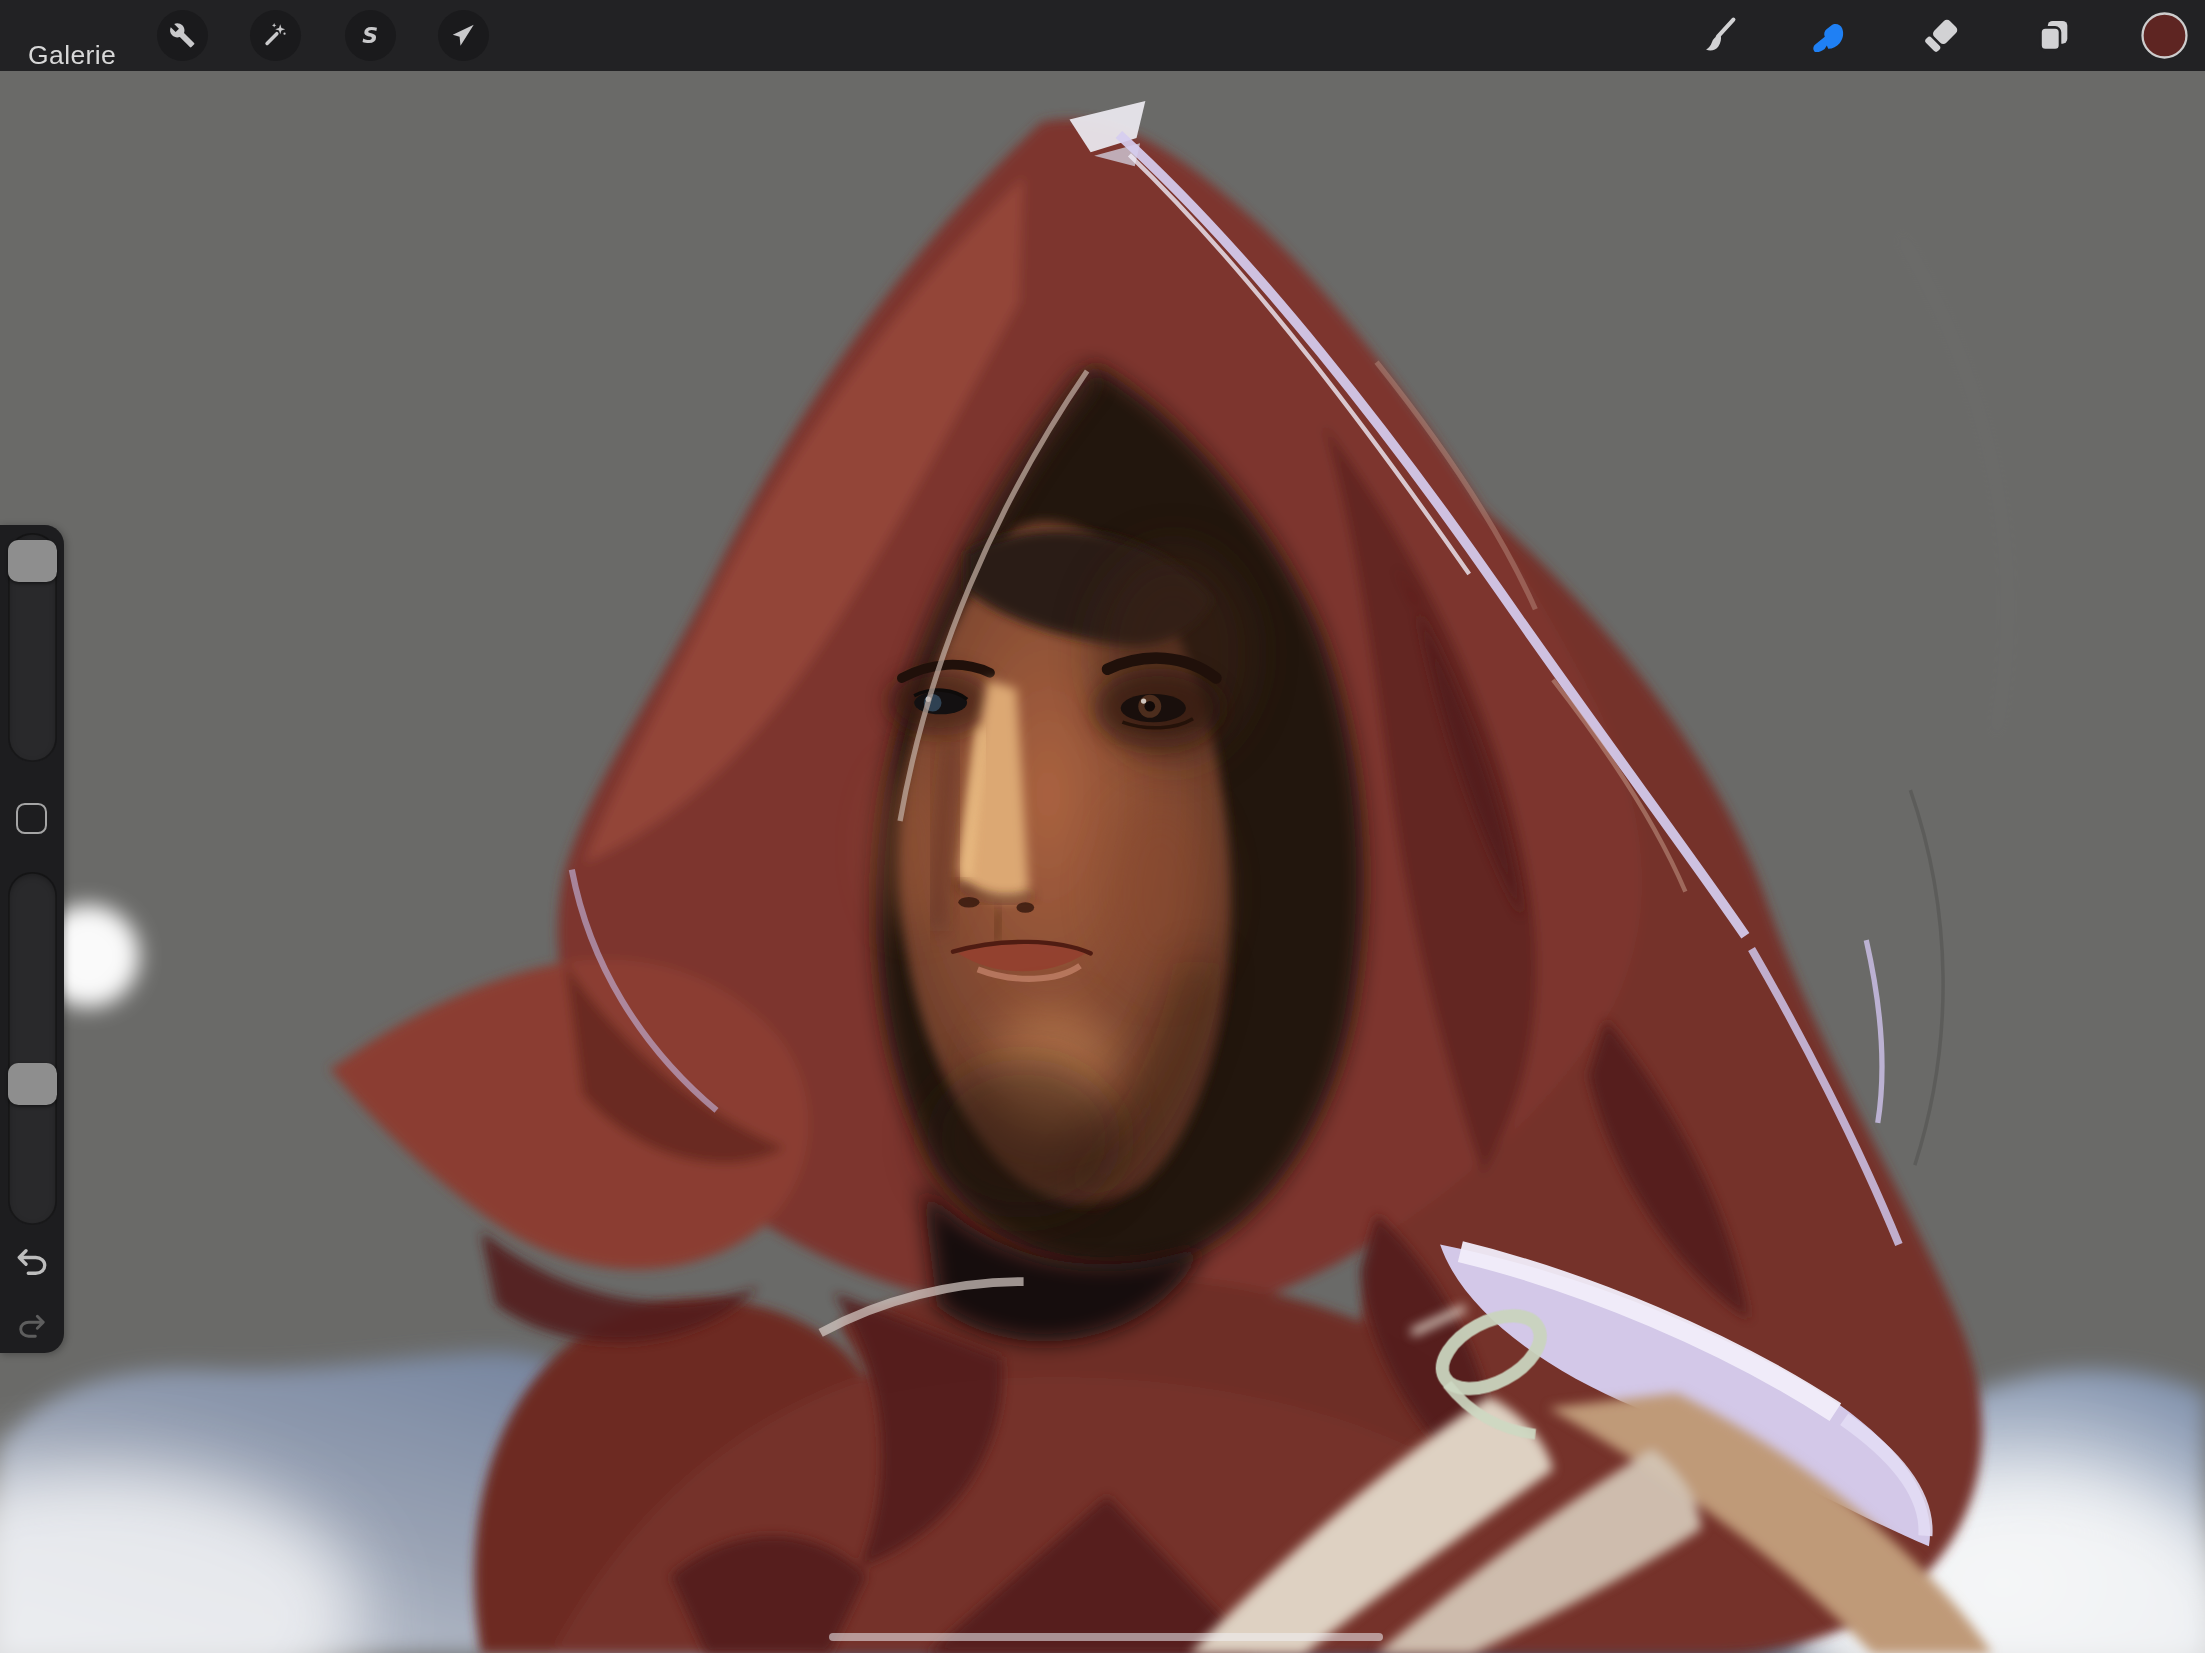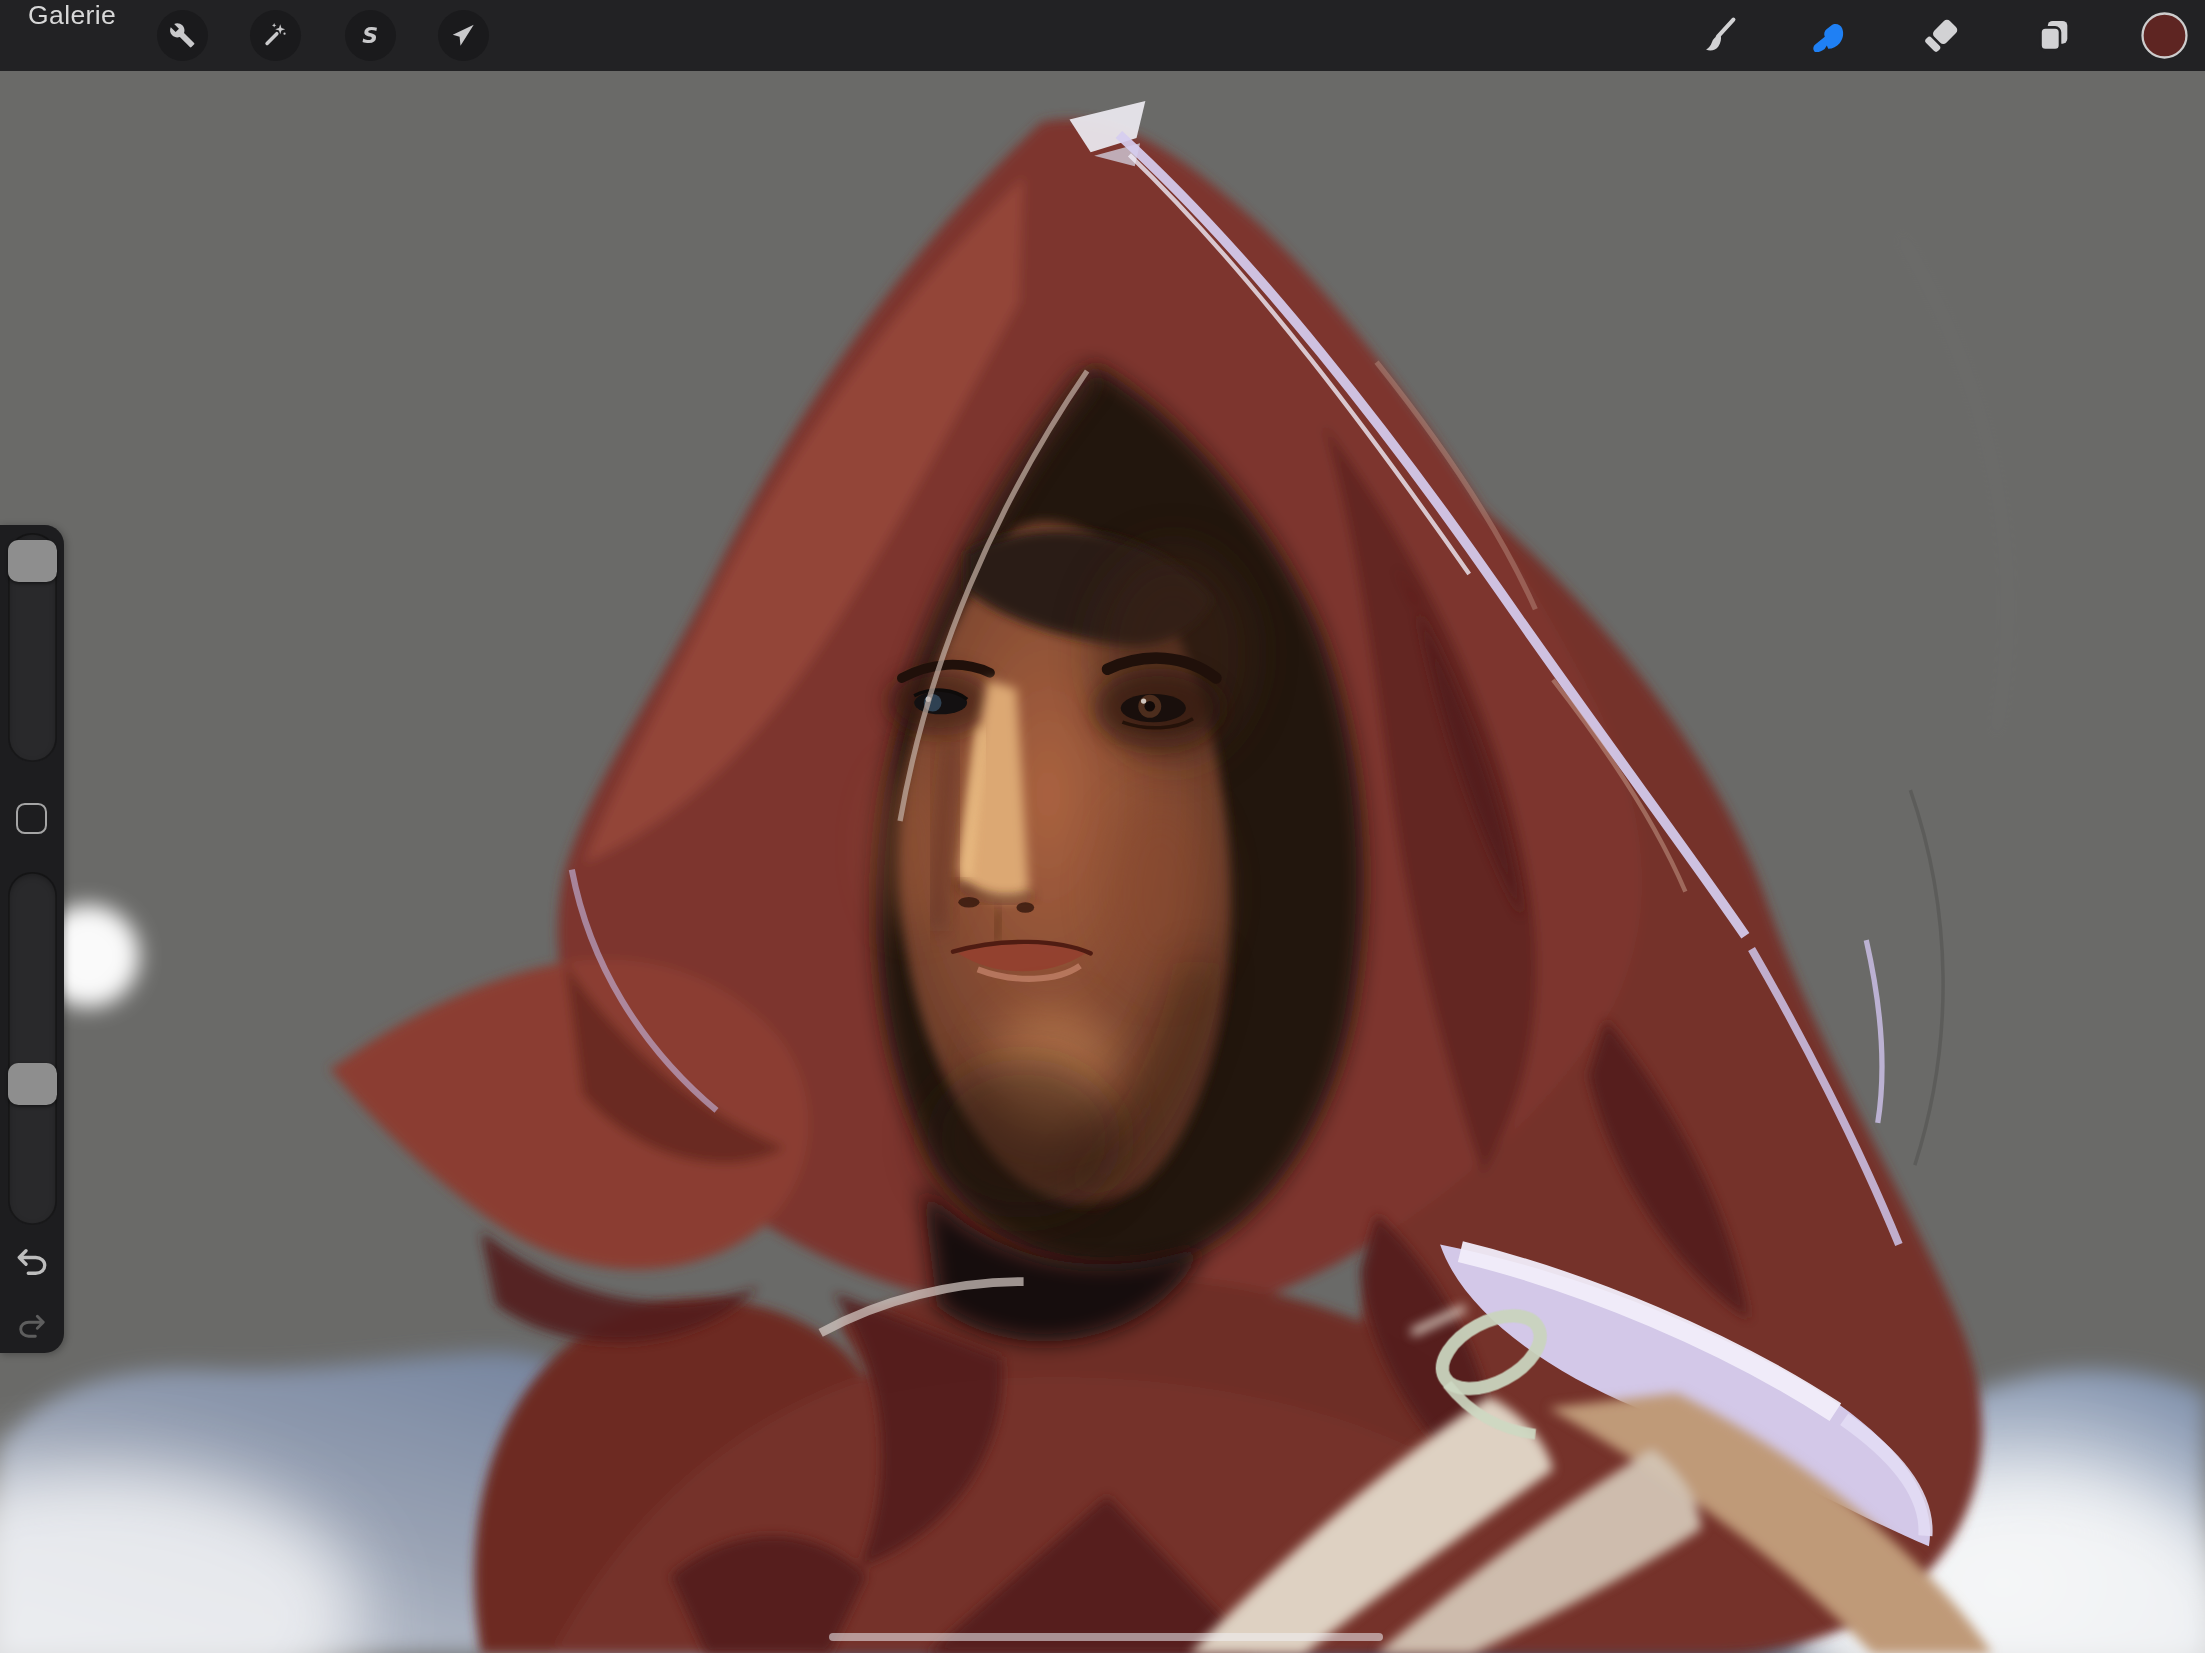"Galerie" .gallery-btn { align-items: flex-start -> flex-end }
